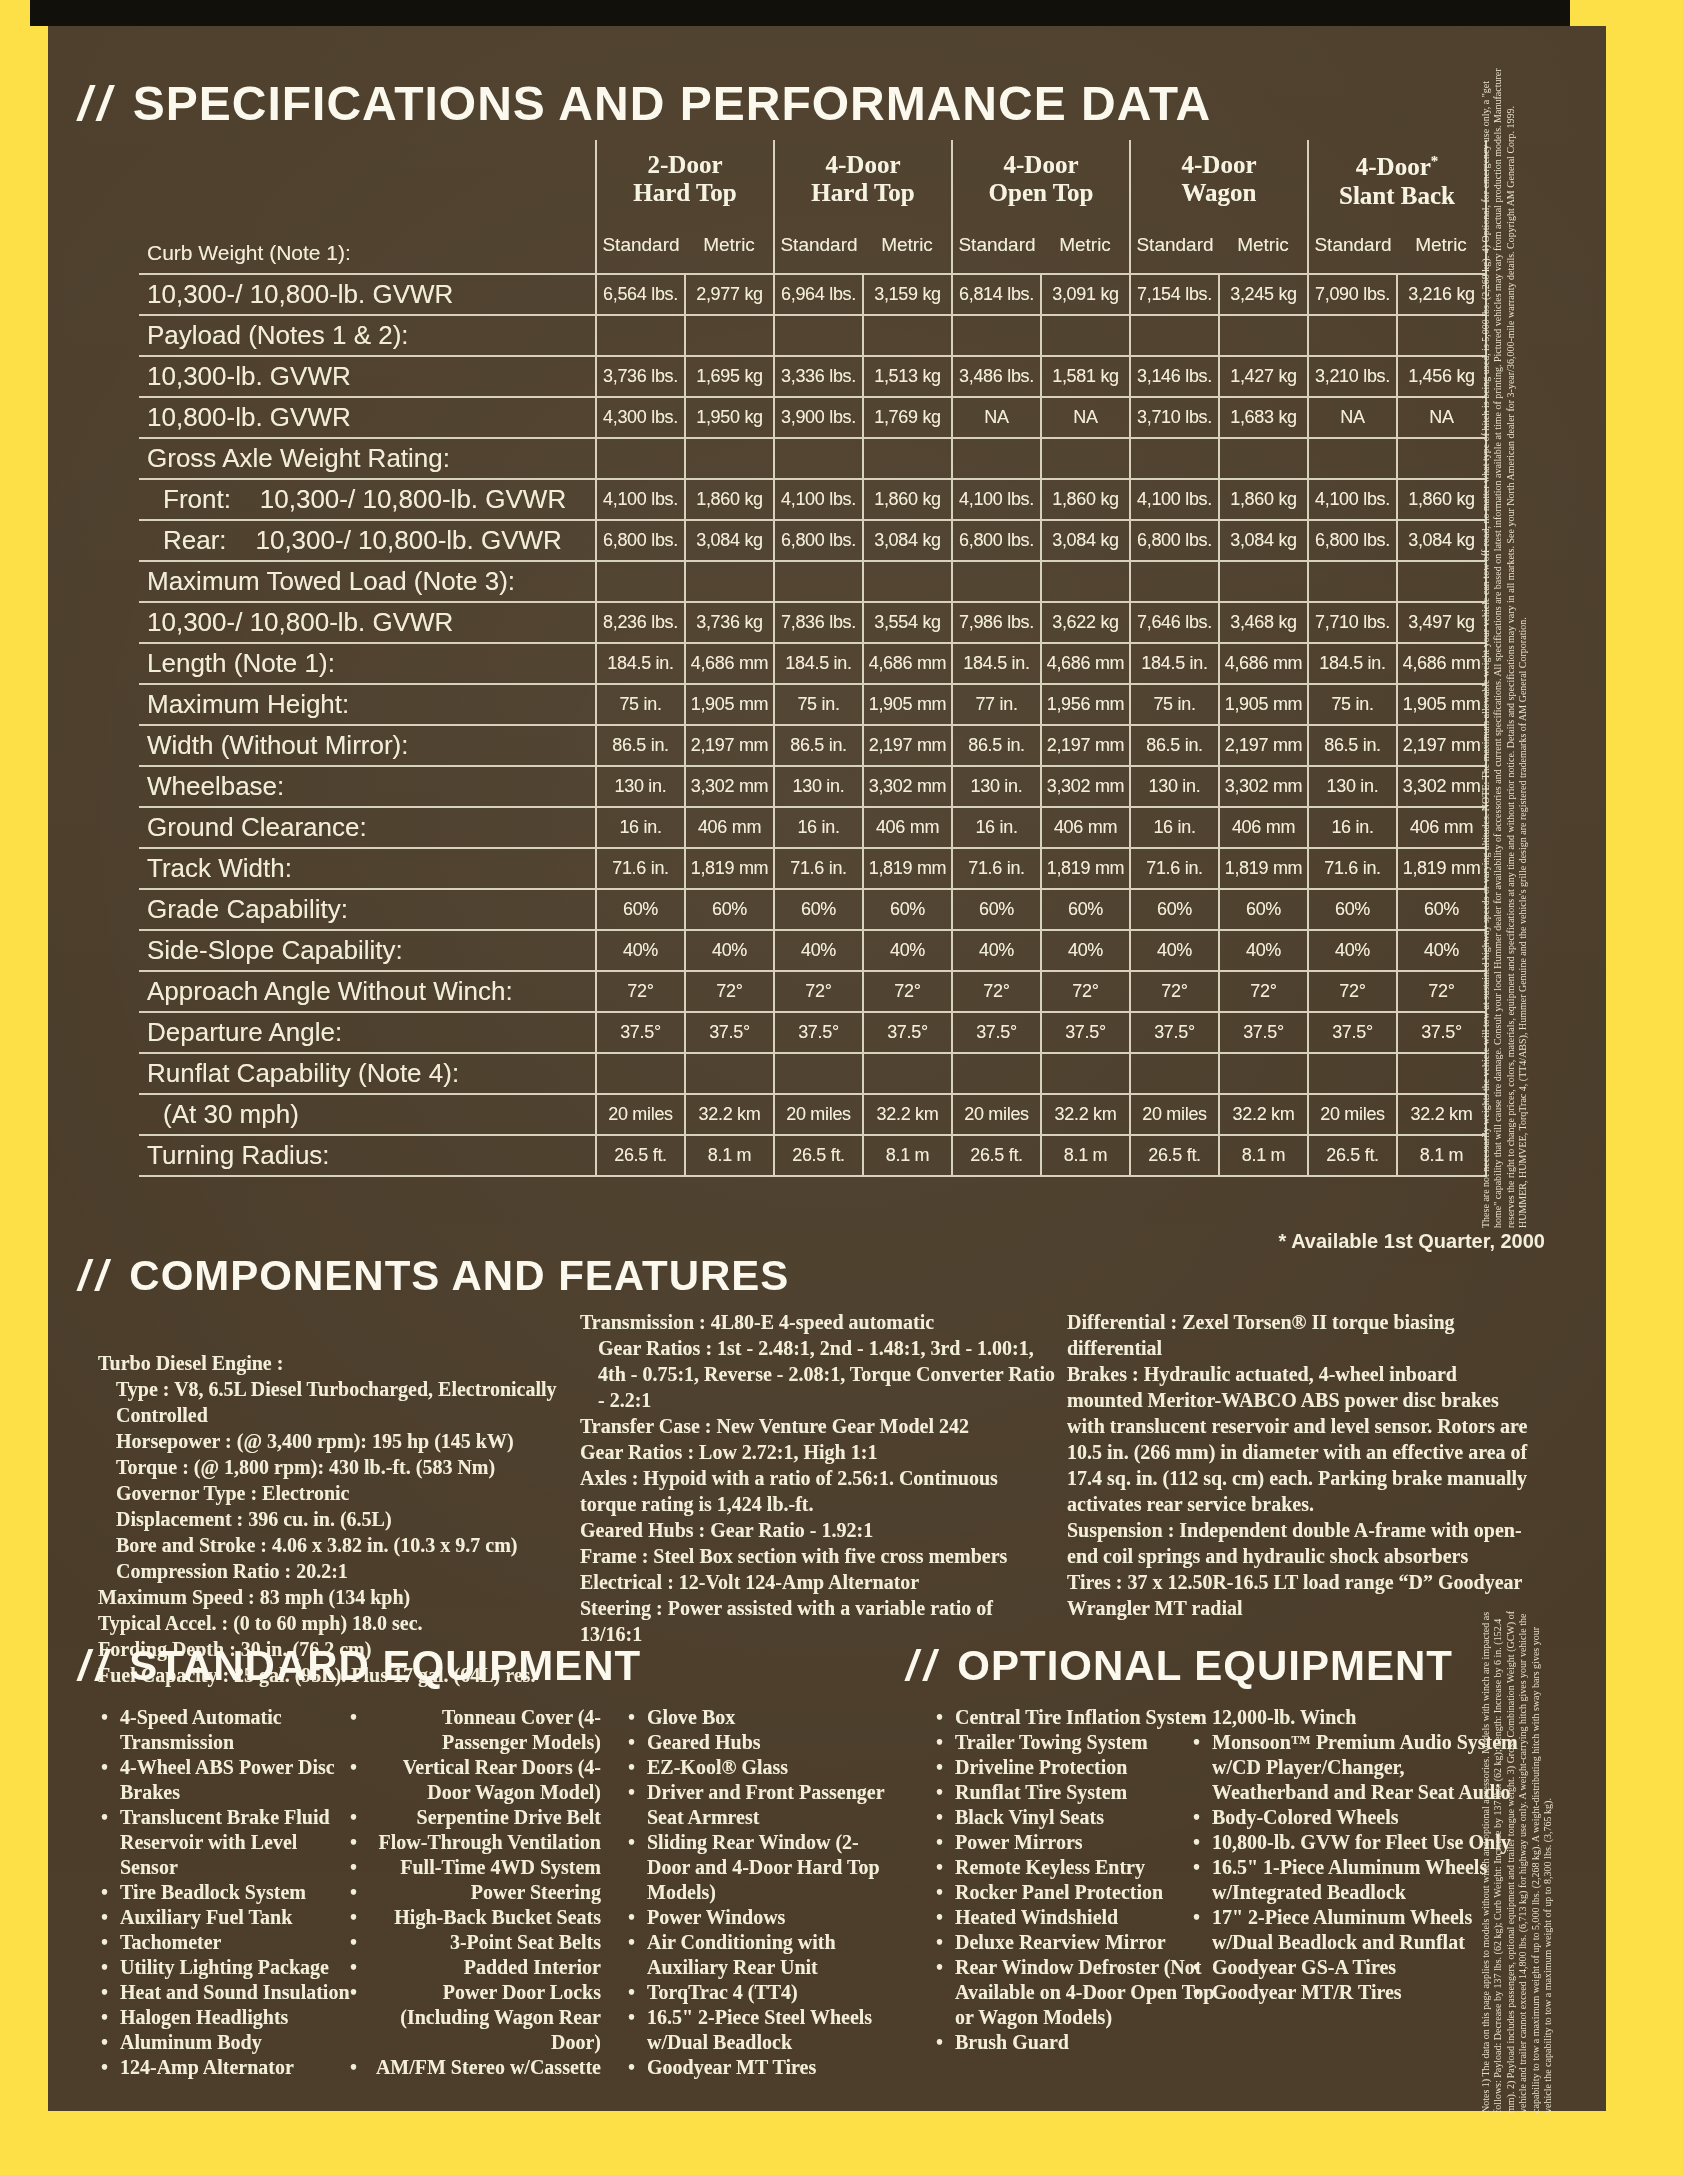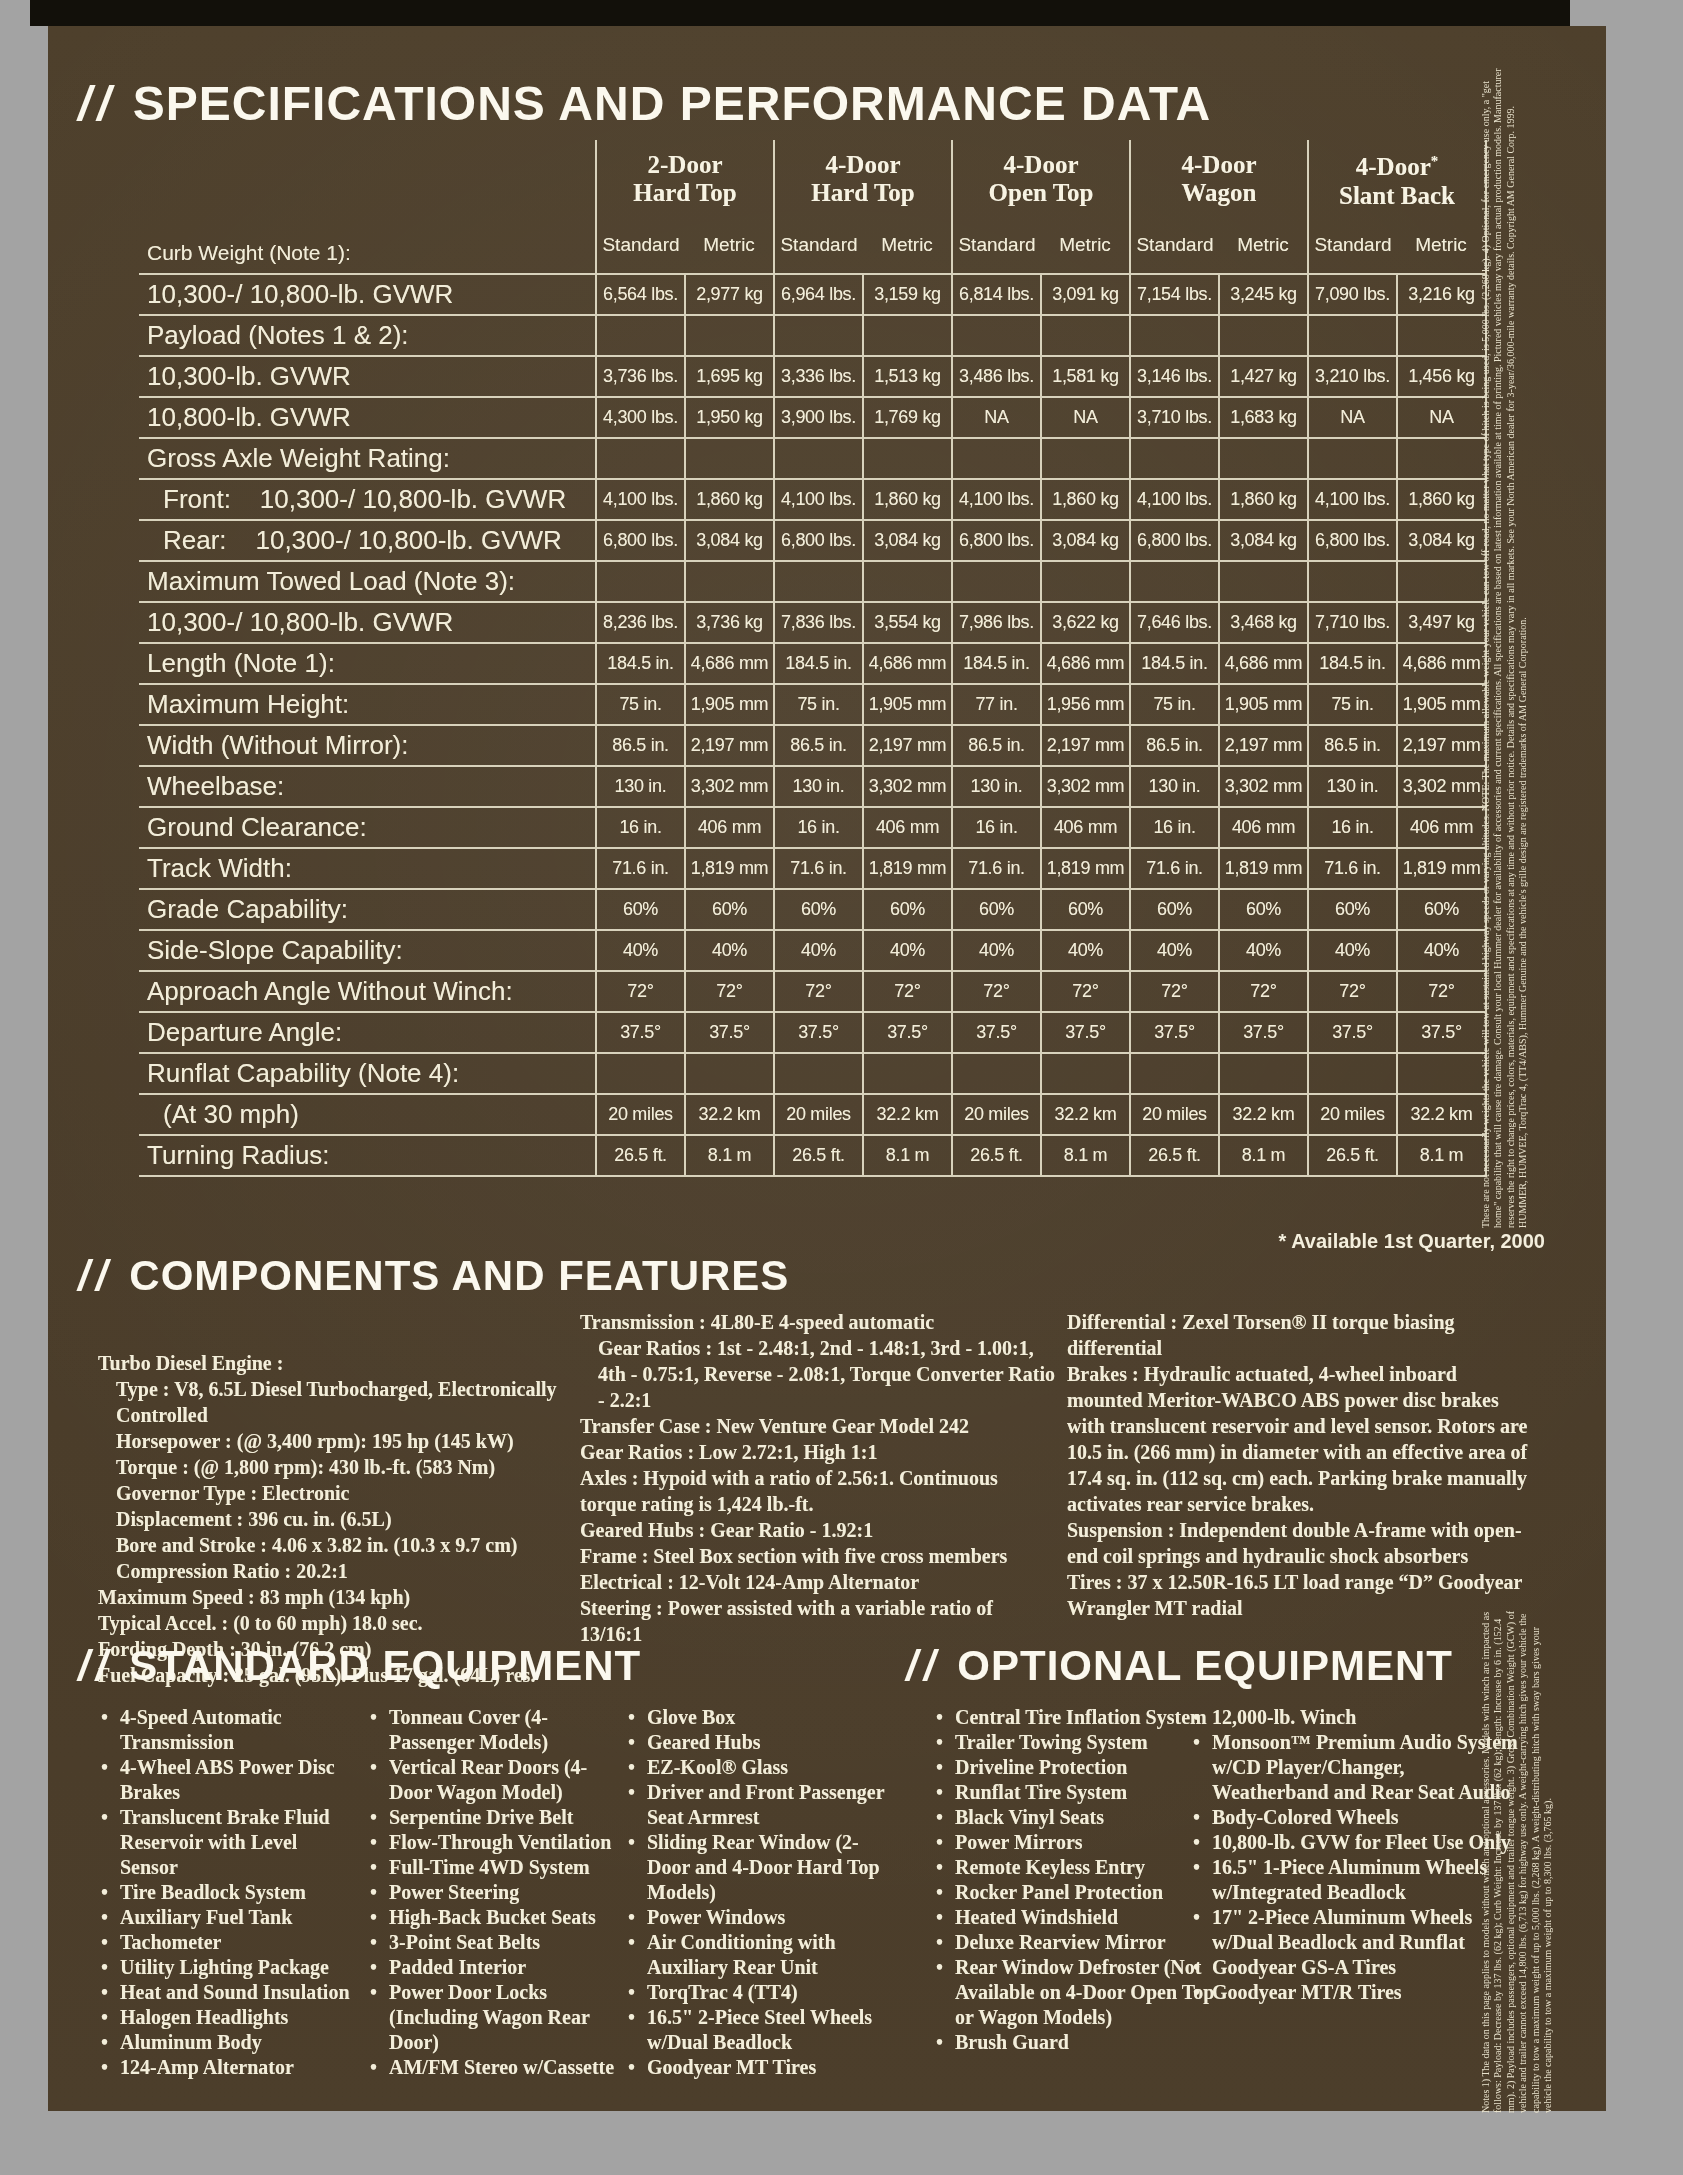"// SPECIFICATIONS AND PERFORMANCE DATA" .page { background: #a3a3a3 -> #fde047 }
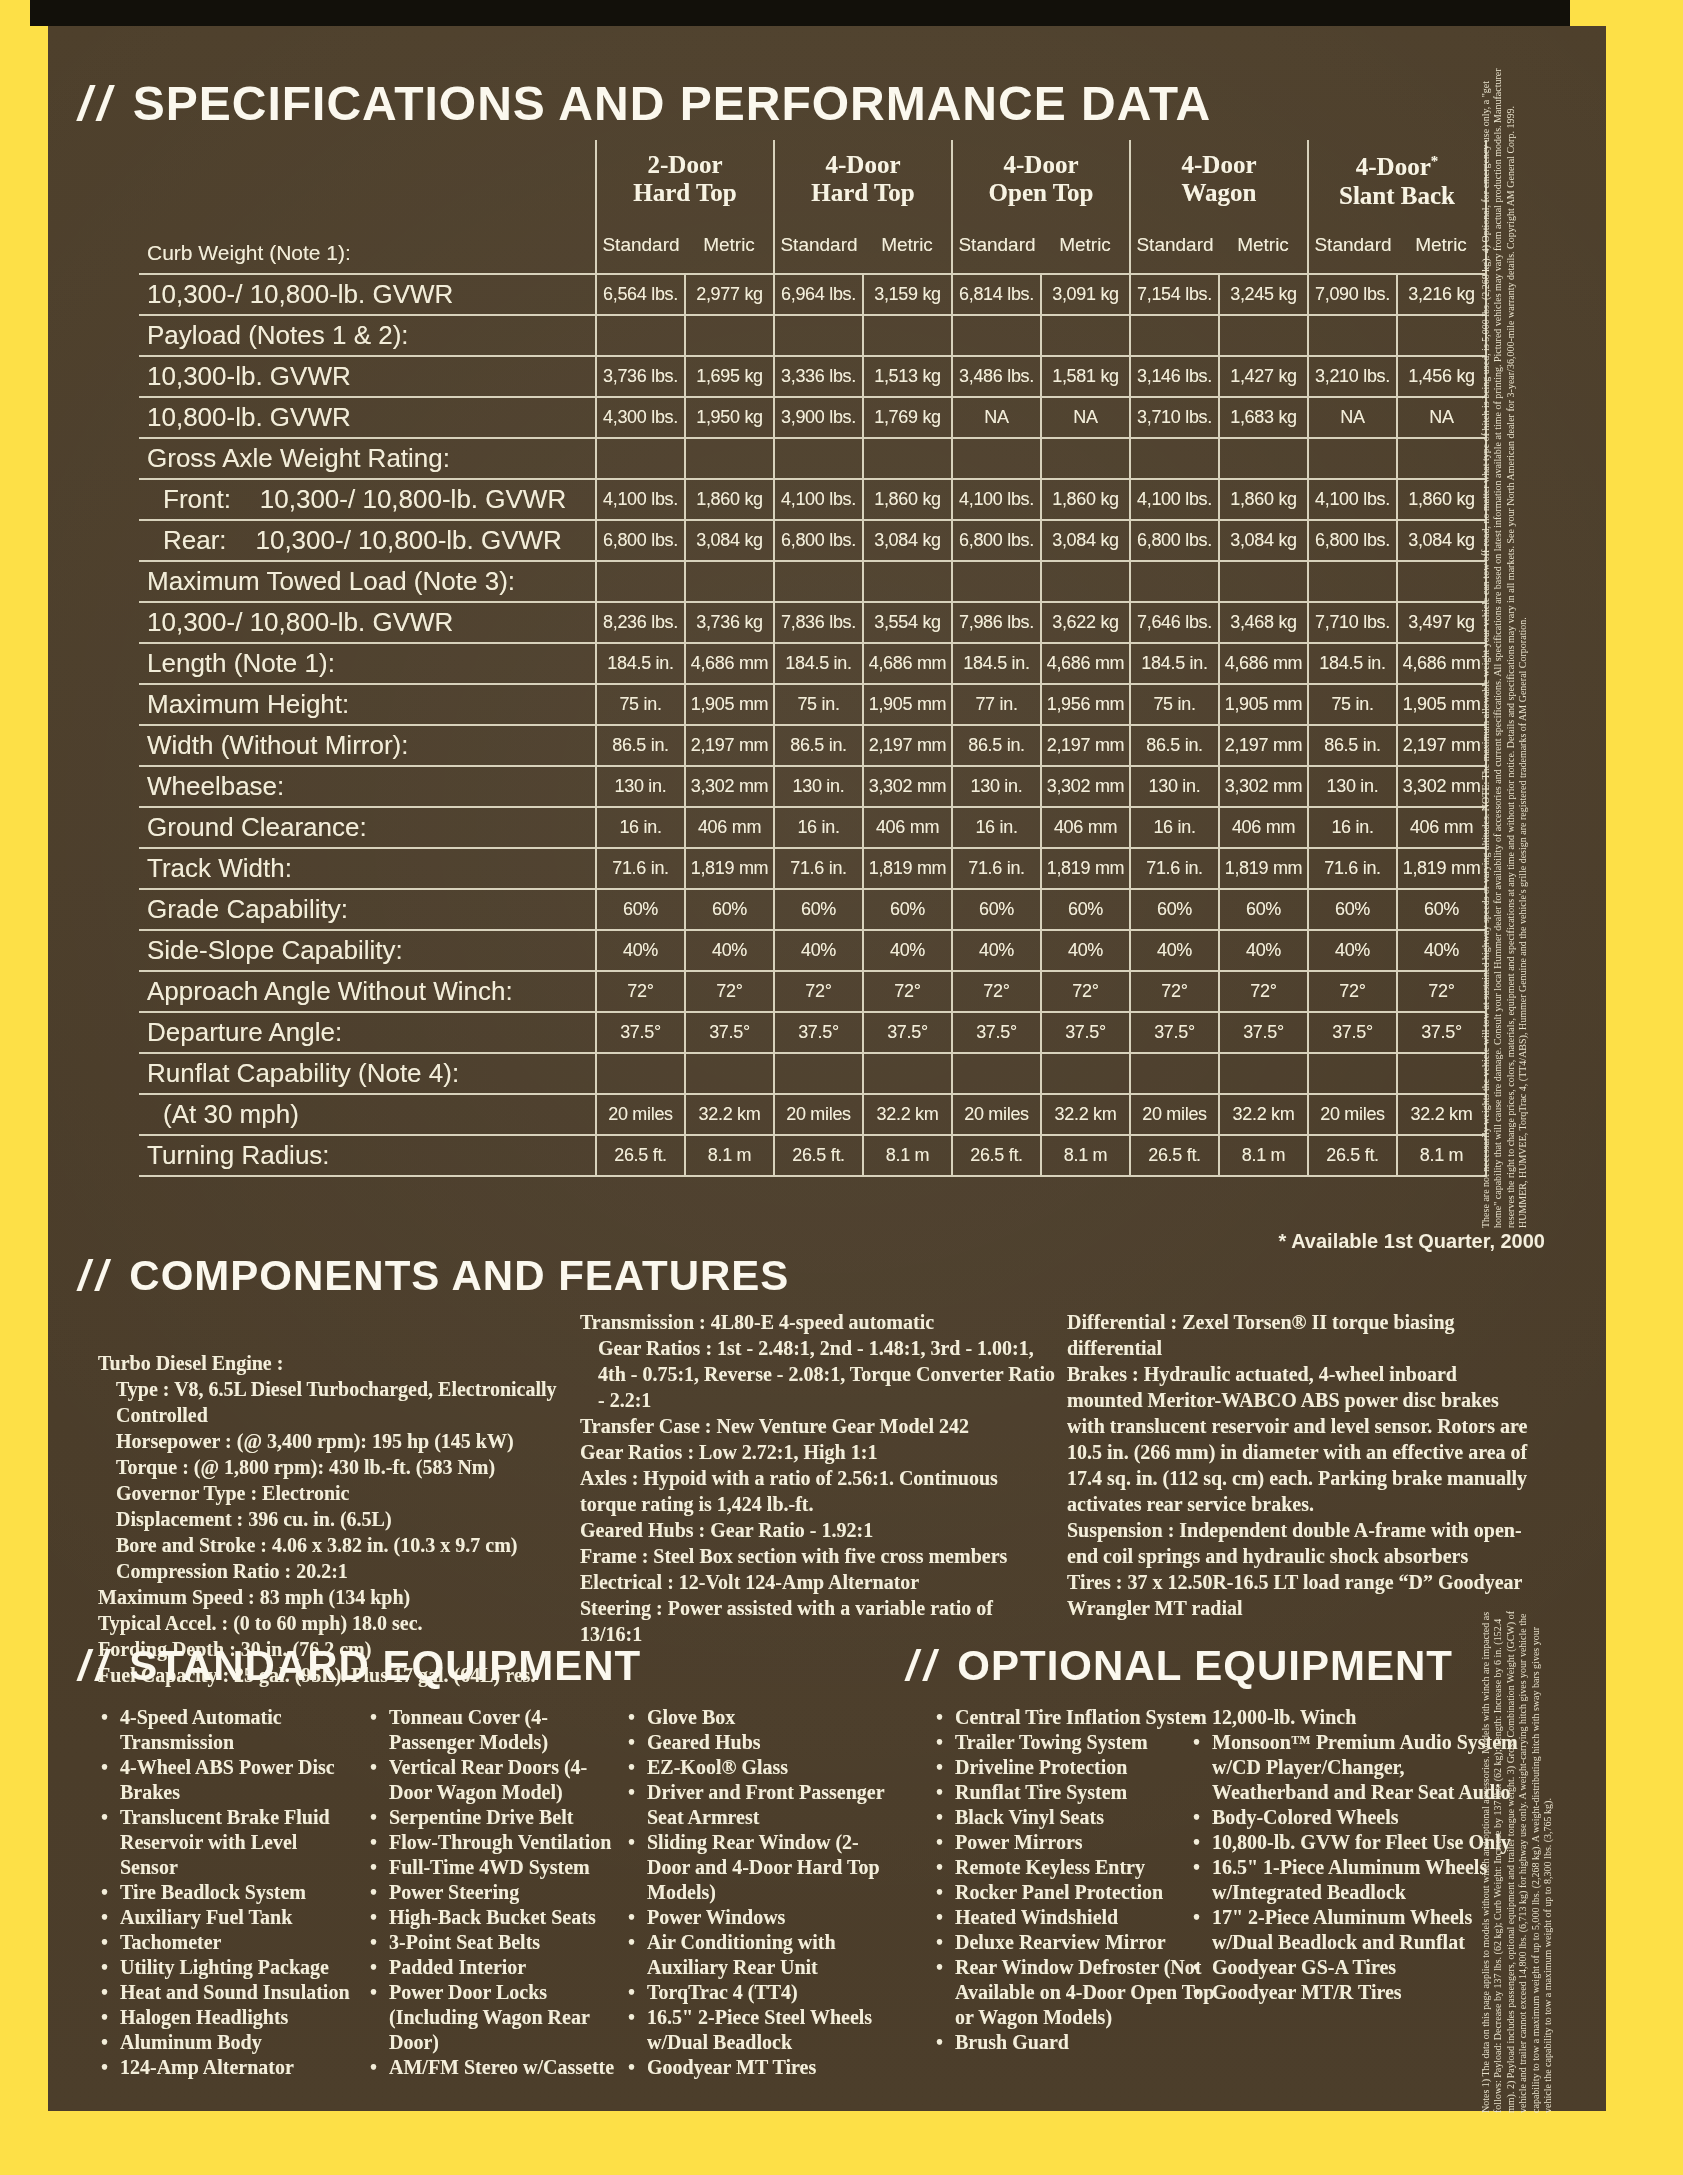"Tonneau Cover (4-Passenger Models)" .s2 { left: 320px -> 300px; text-align: none -> right }
